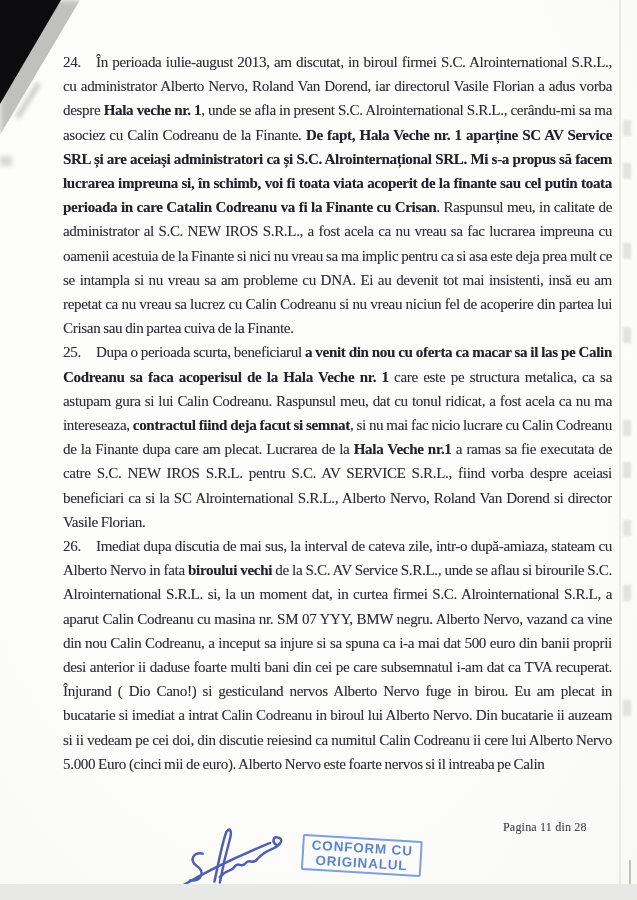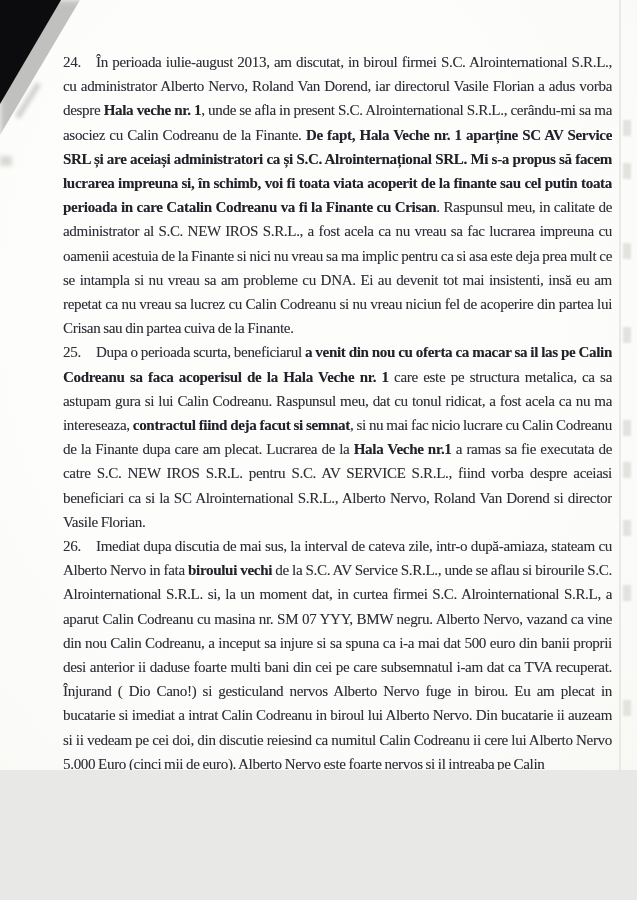"24. În perioada iulie-august 2013," .page { height: 770px -> 884px }
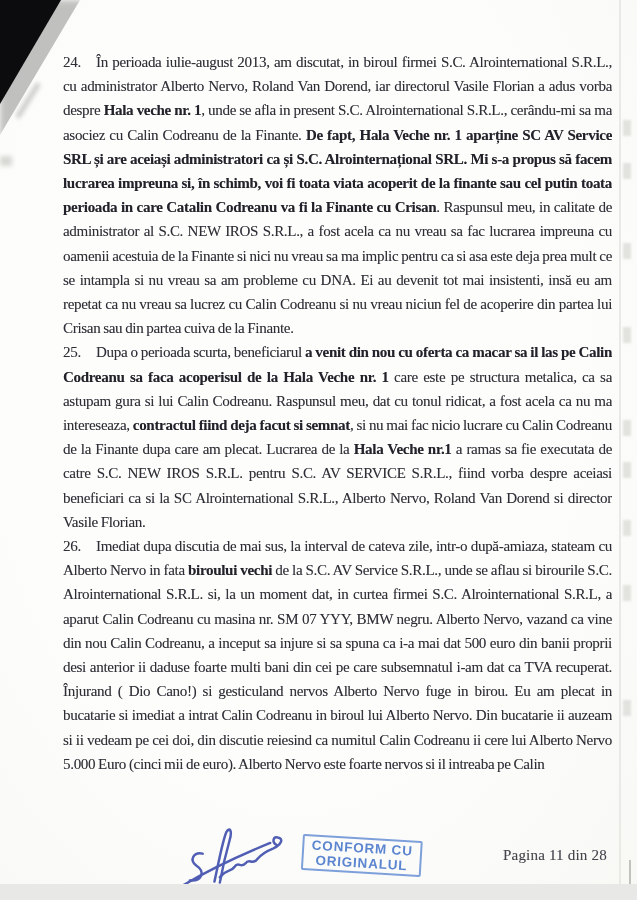"Pagina 11 din 28" .page-number { font-size: 15px -> 12px; top: 847px -> 820px }
